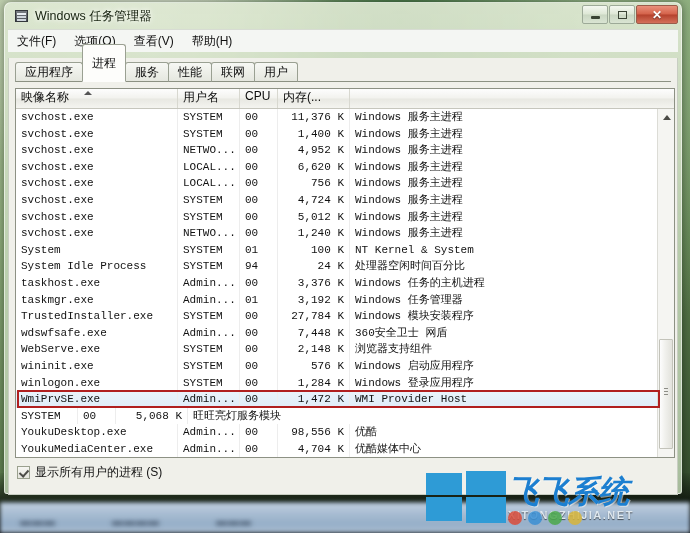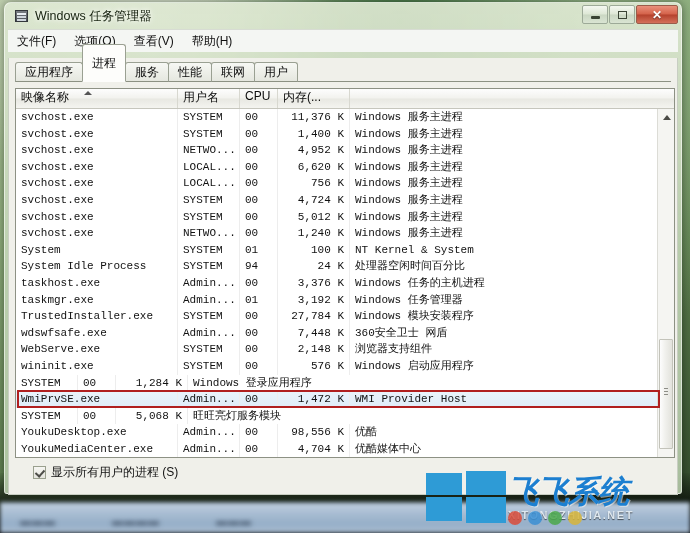"winlogon.exe" div.cell { html: none -> <div>winlogon.exe</div> }
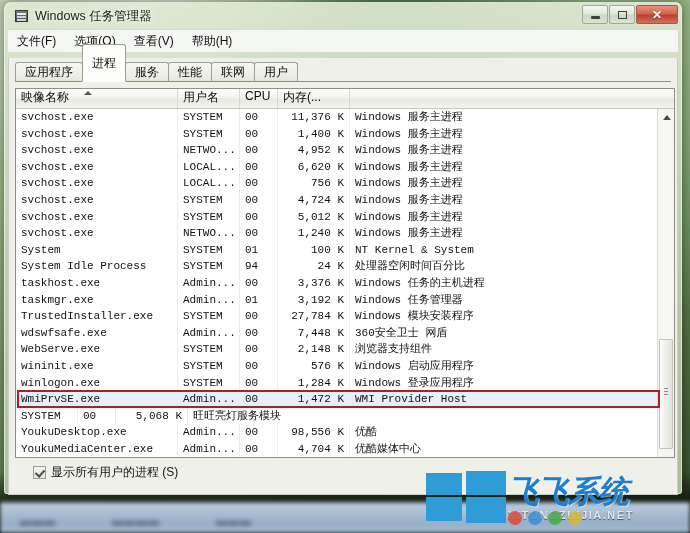"显示所有用户的进程 (S)" #checkrow { left: 24px -> 8px }
